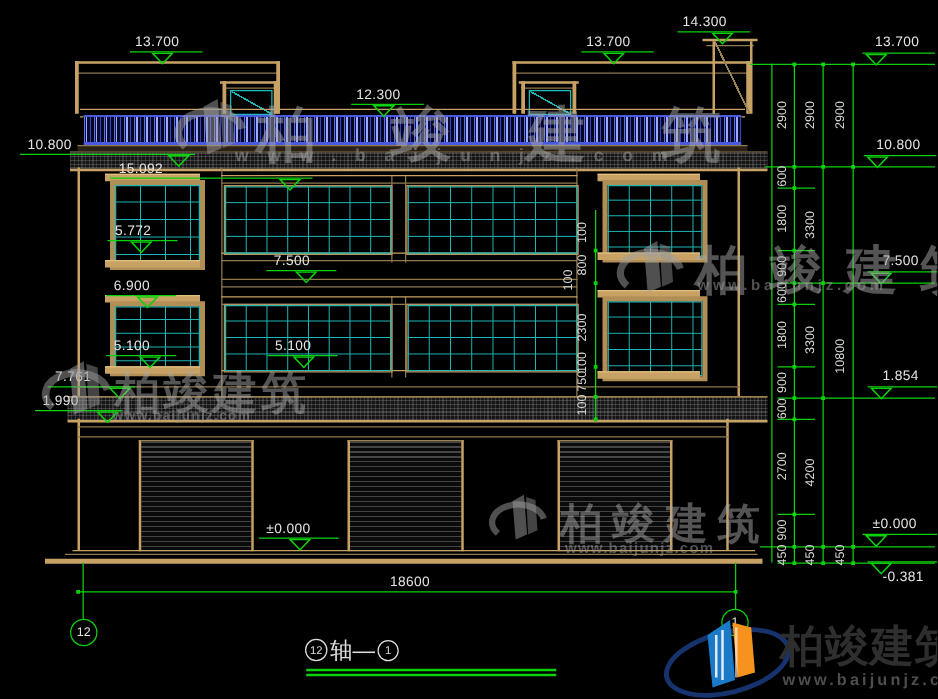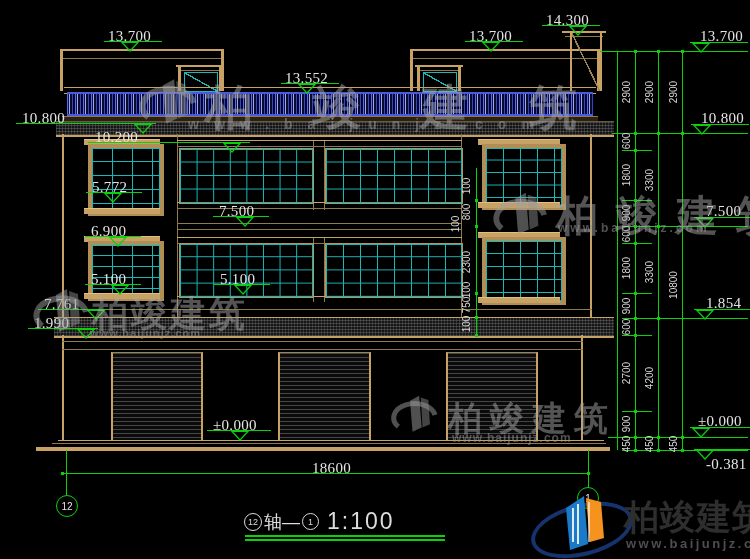"14.300" .mark-label { font-family: Liberation Serif, serif -> none; font-size: 15px -> 11px }
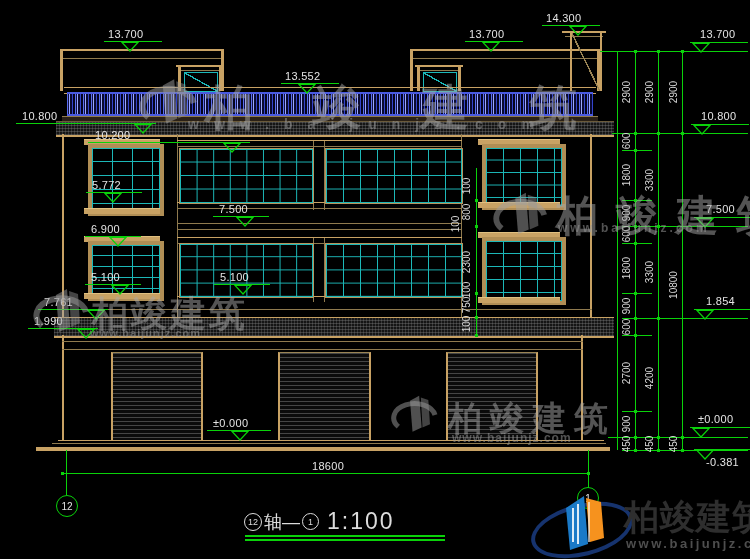"13.552" div.mark-label { text: 13.552 -> 12.300 }
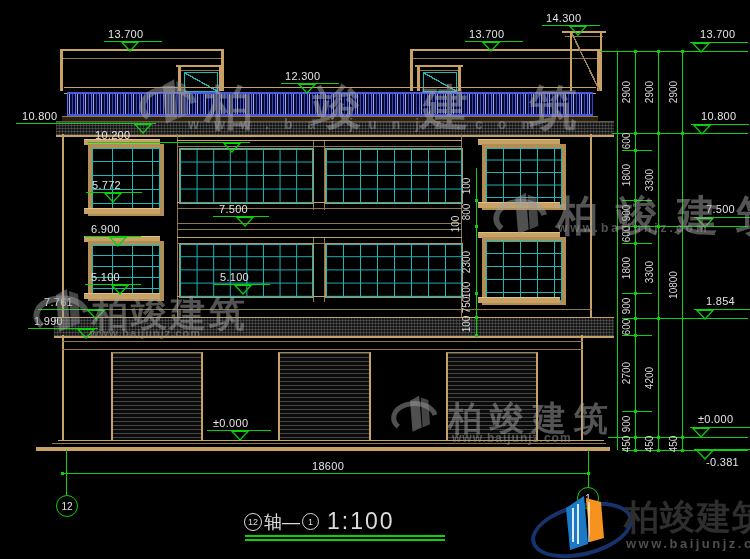"10.200" div.mark-label { text: 10.200 -> 15.092 }
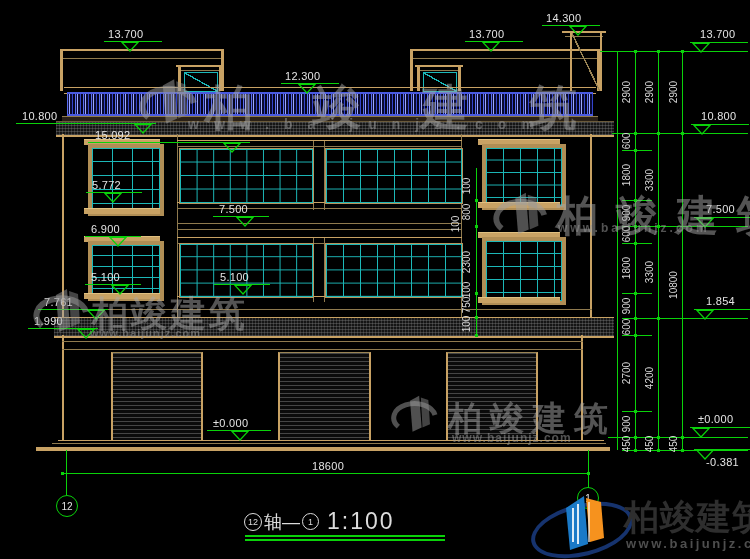"1:100" span { html: <span>1:100</span> -> none }
